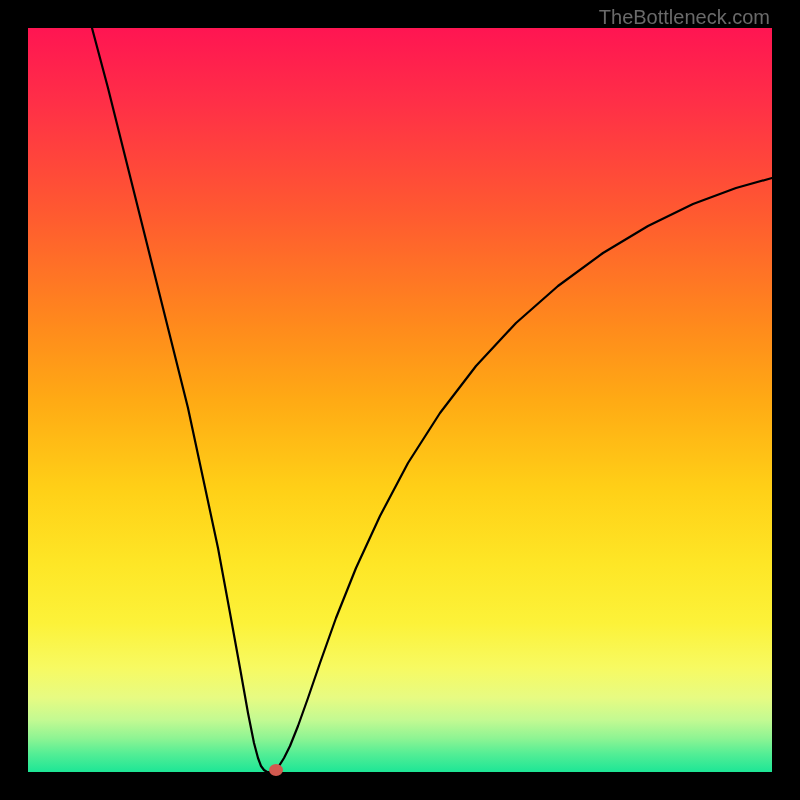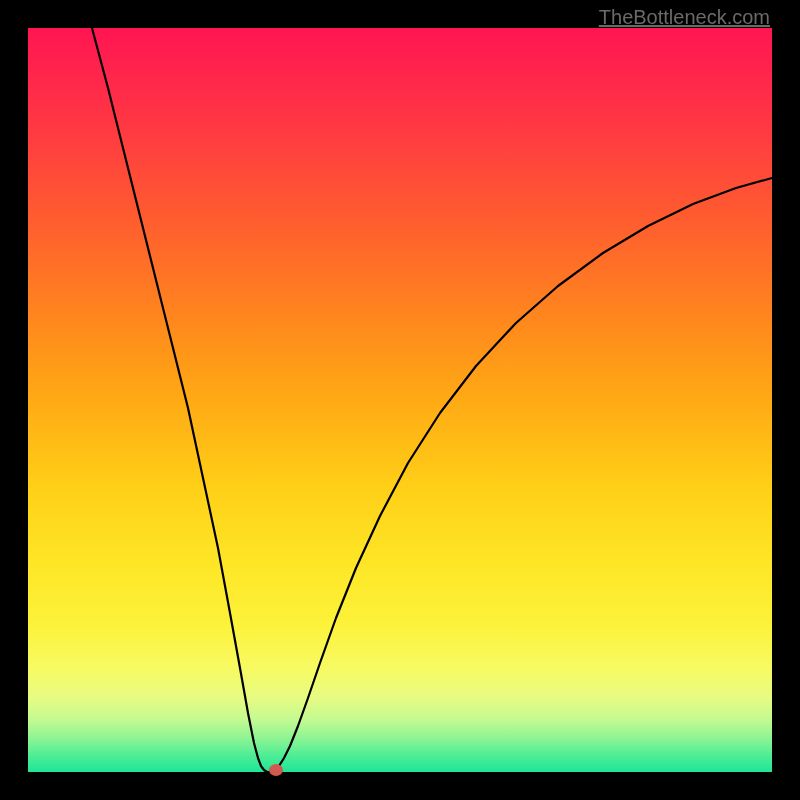"TheBottleneck.com" .watermark { text-decoration: underline -> none }
